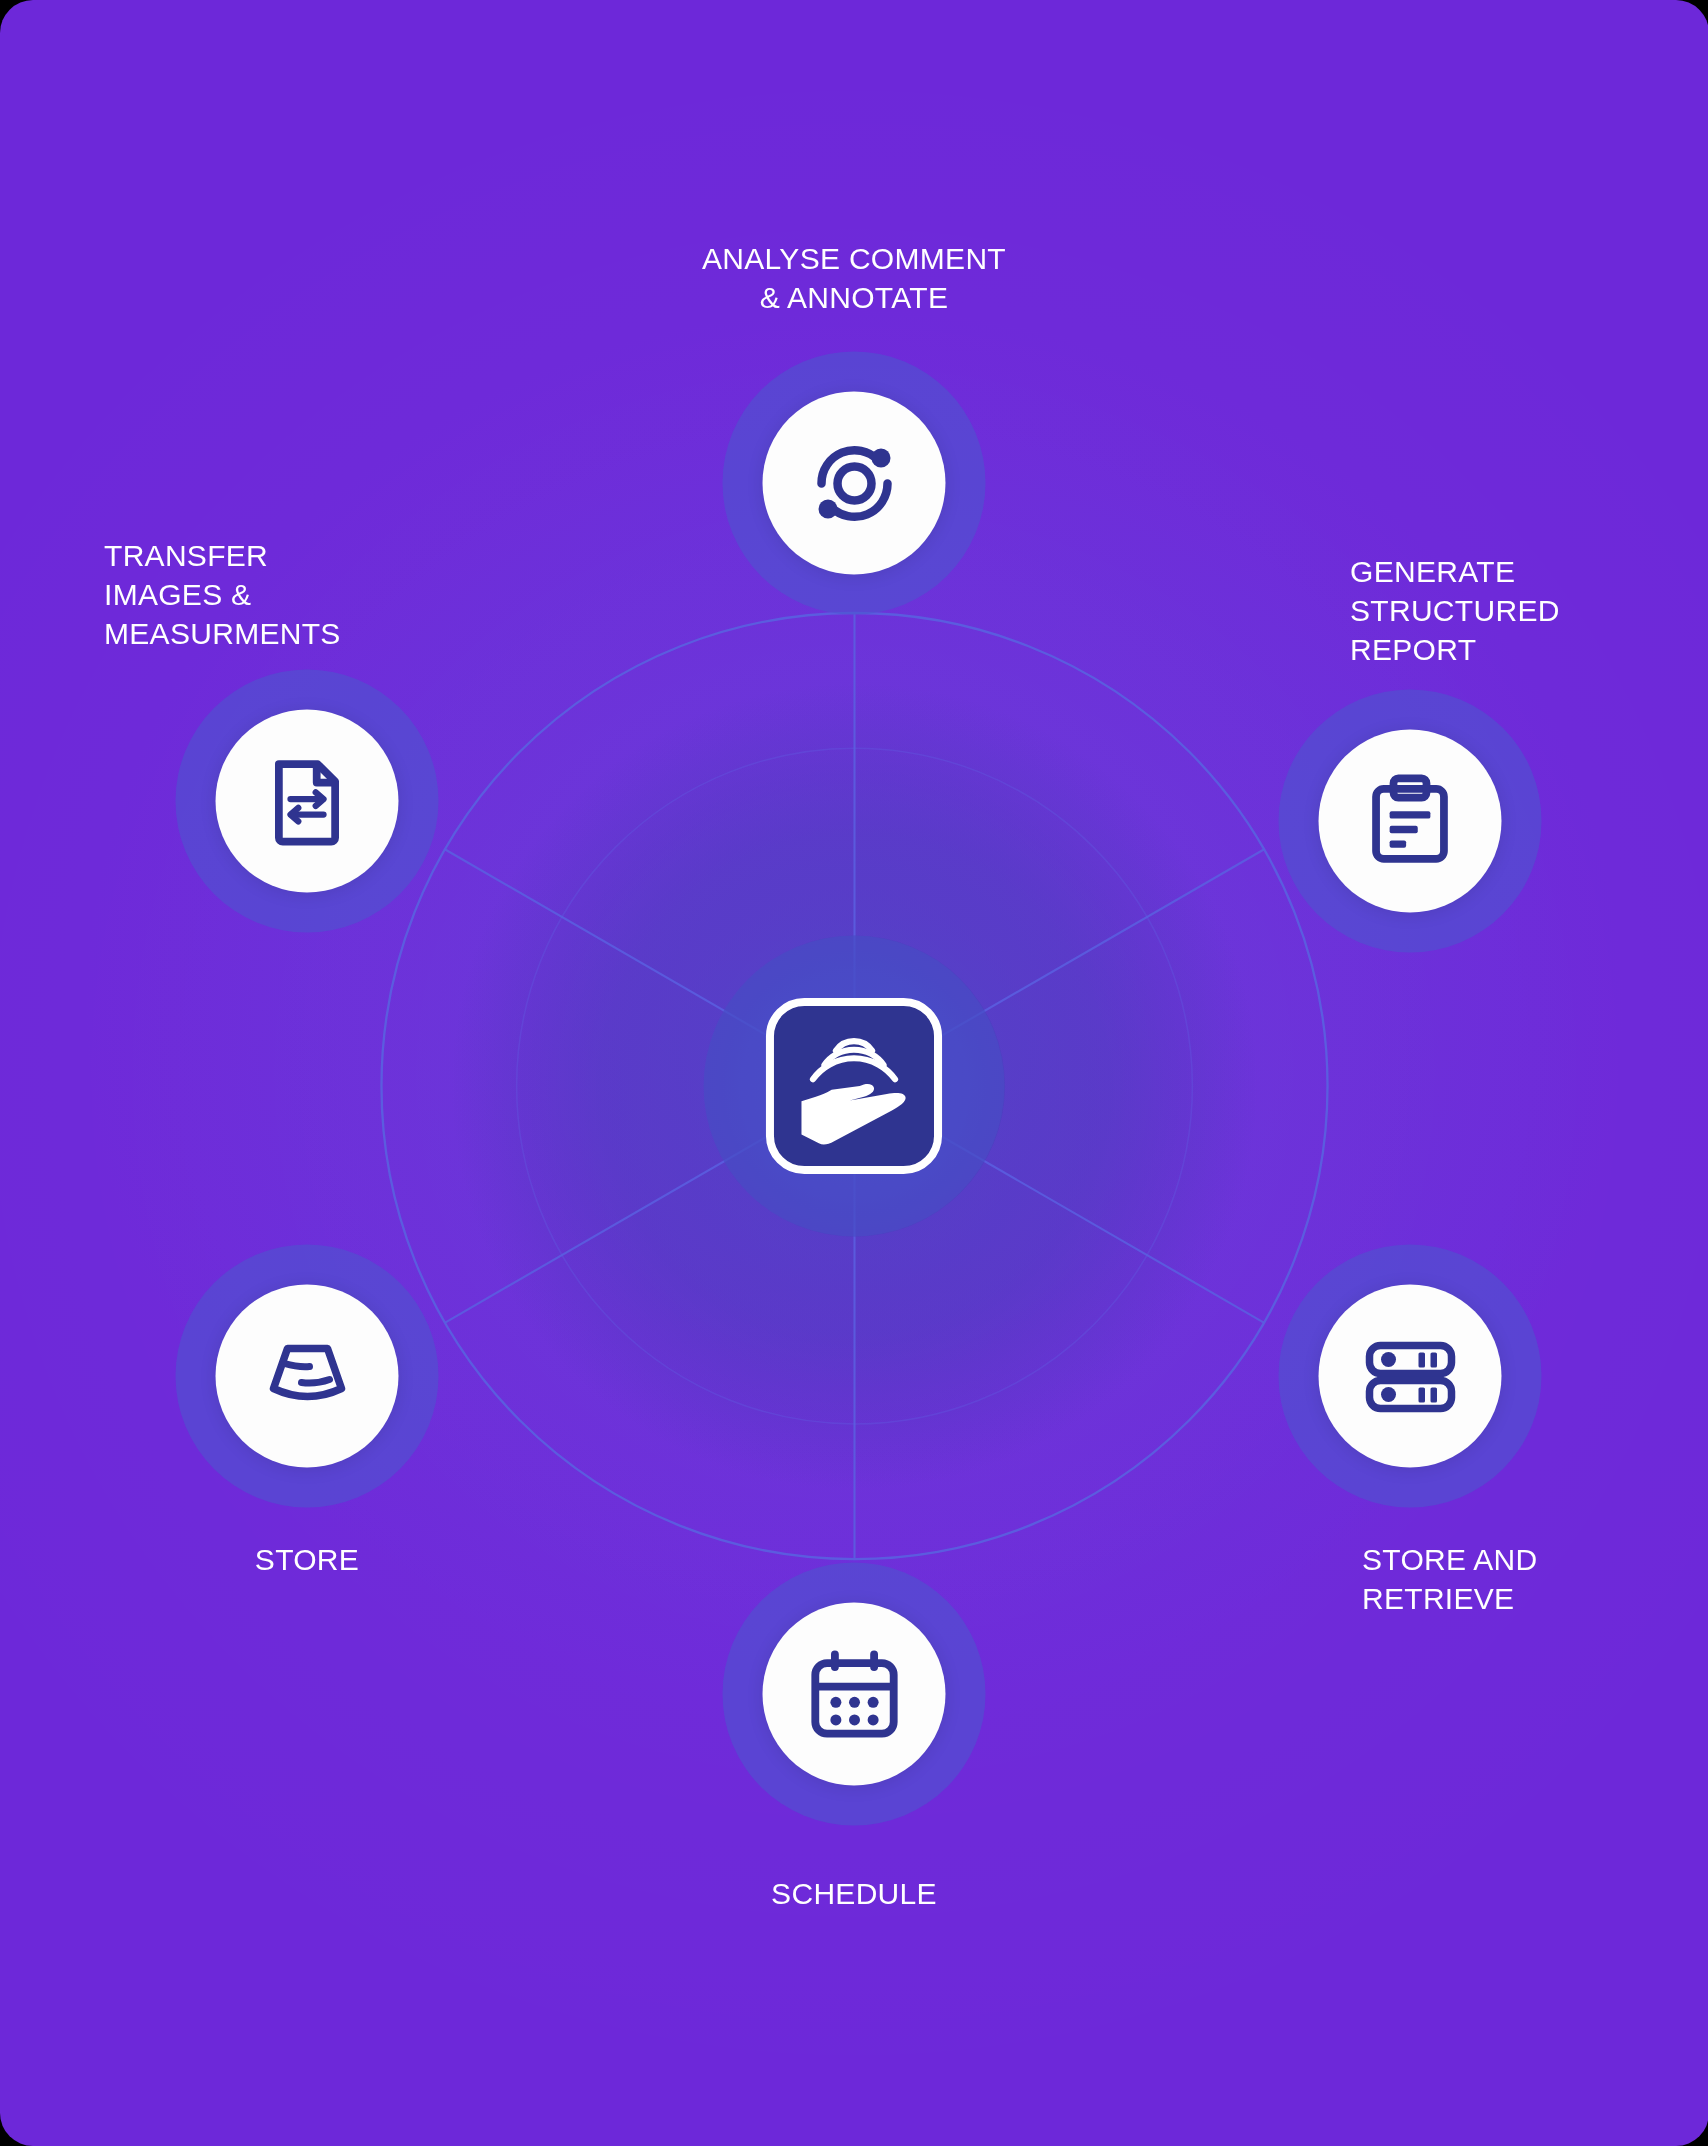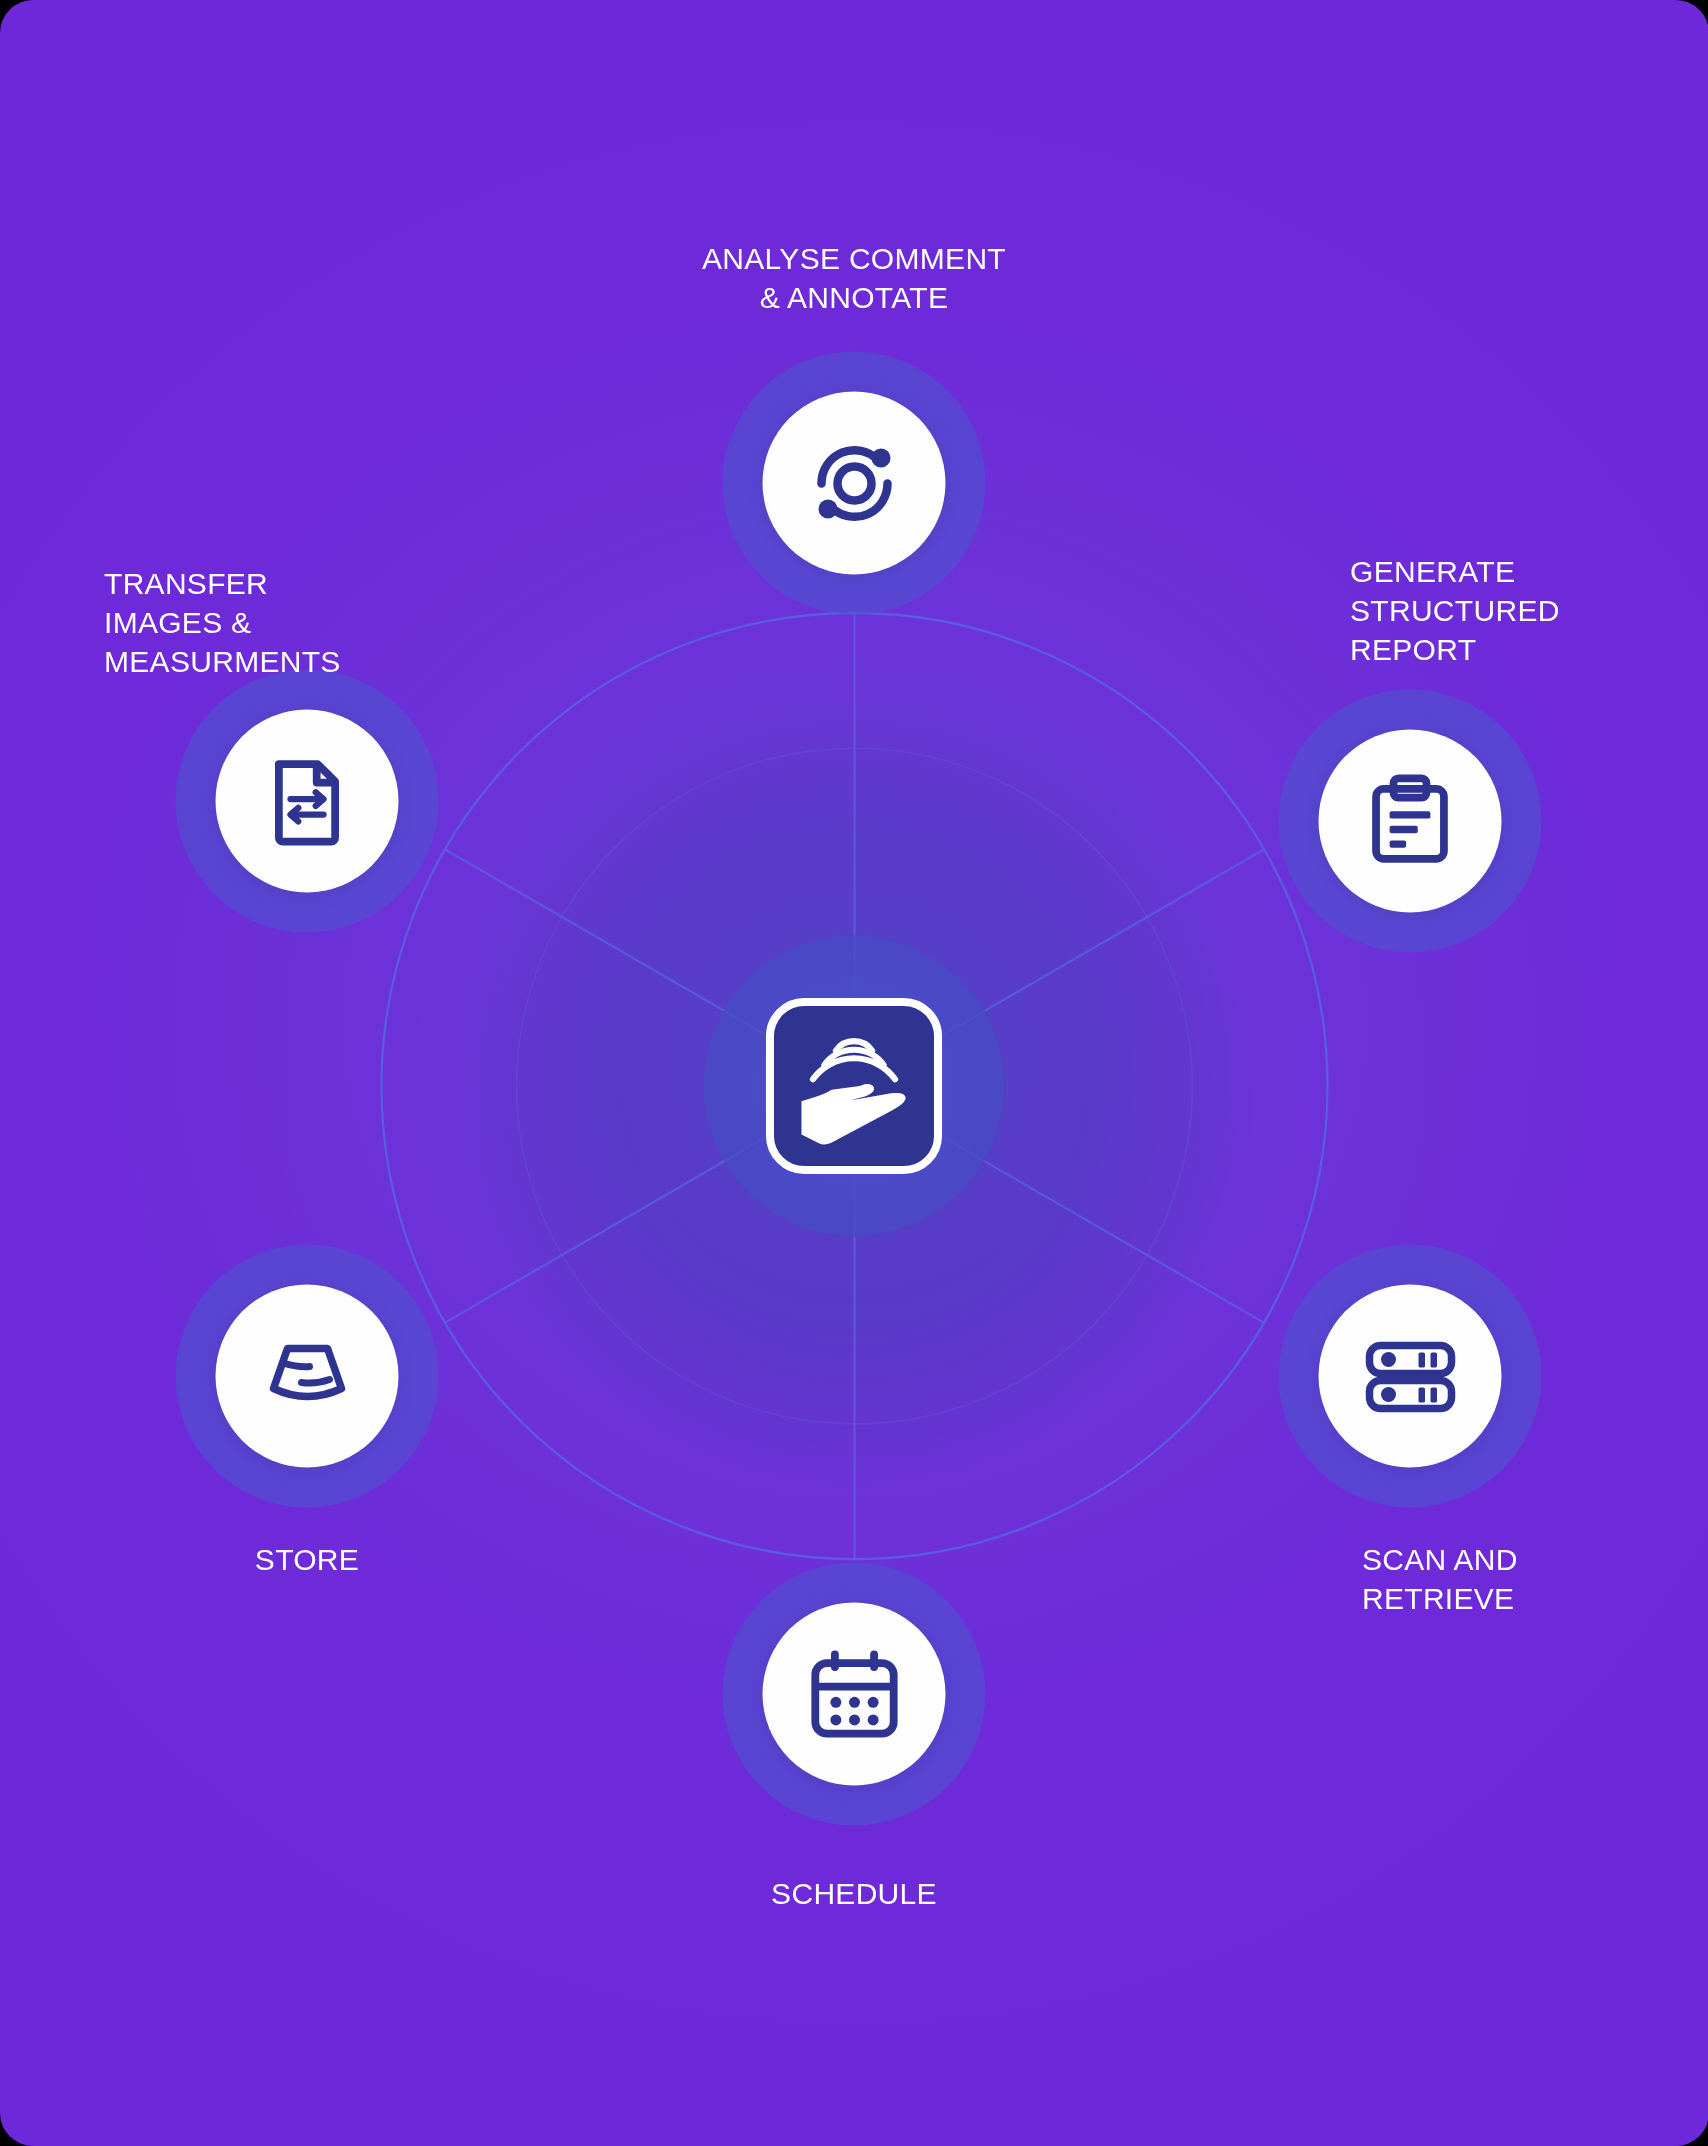"TRANSFER" div.label { top: 564px -> 536px }
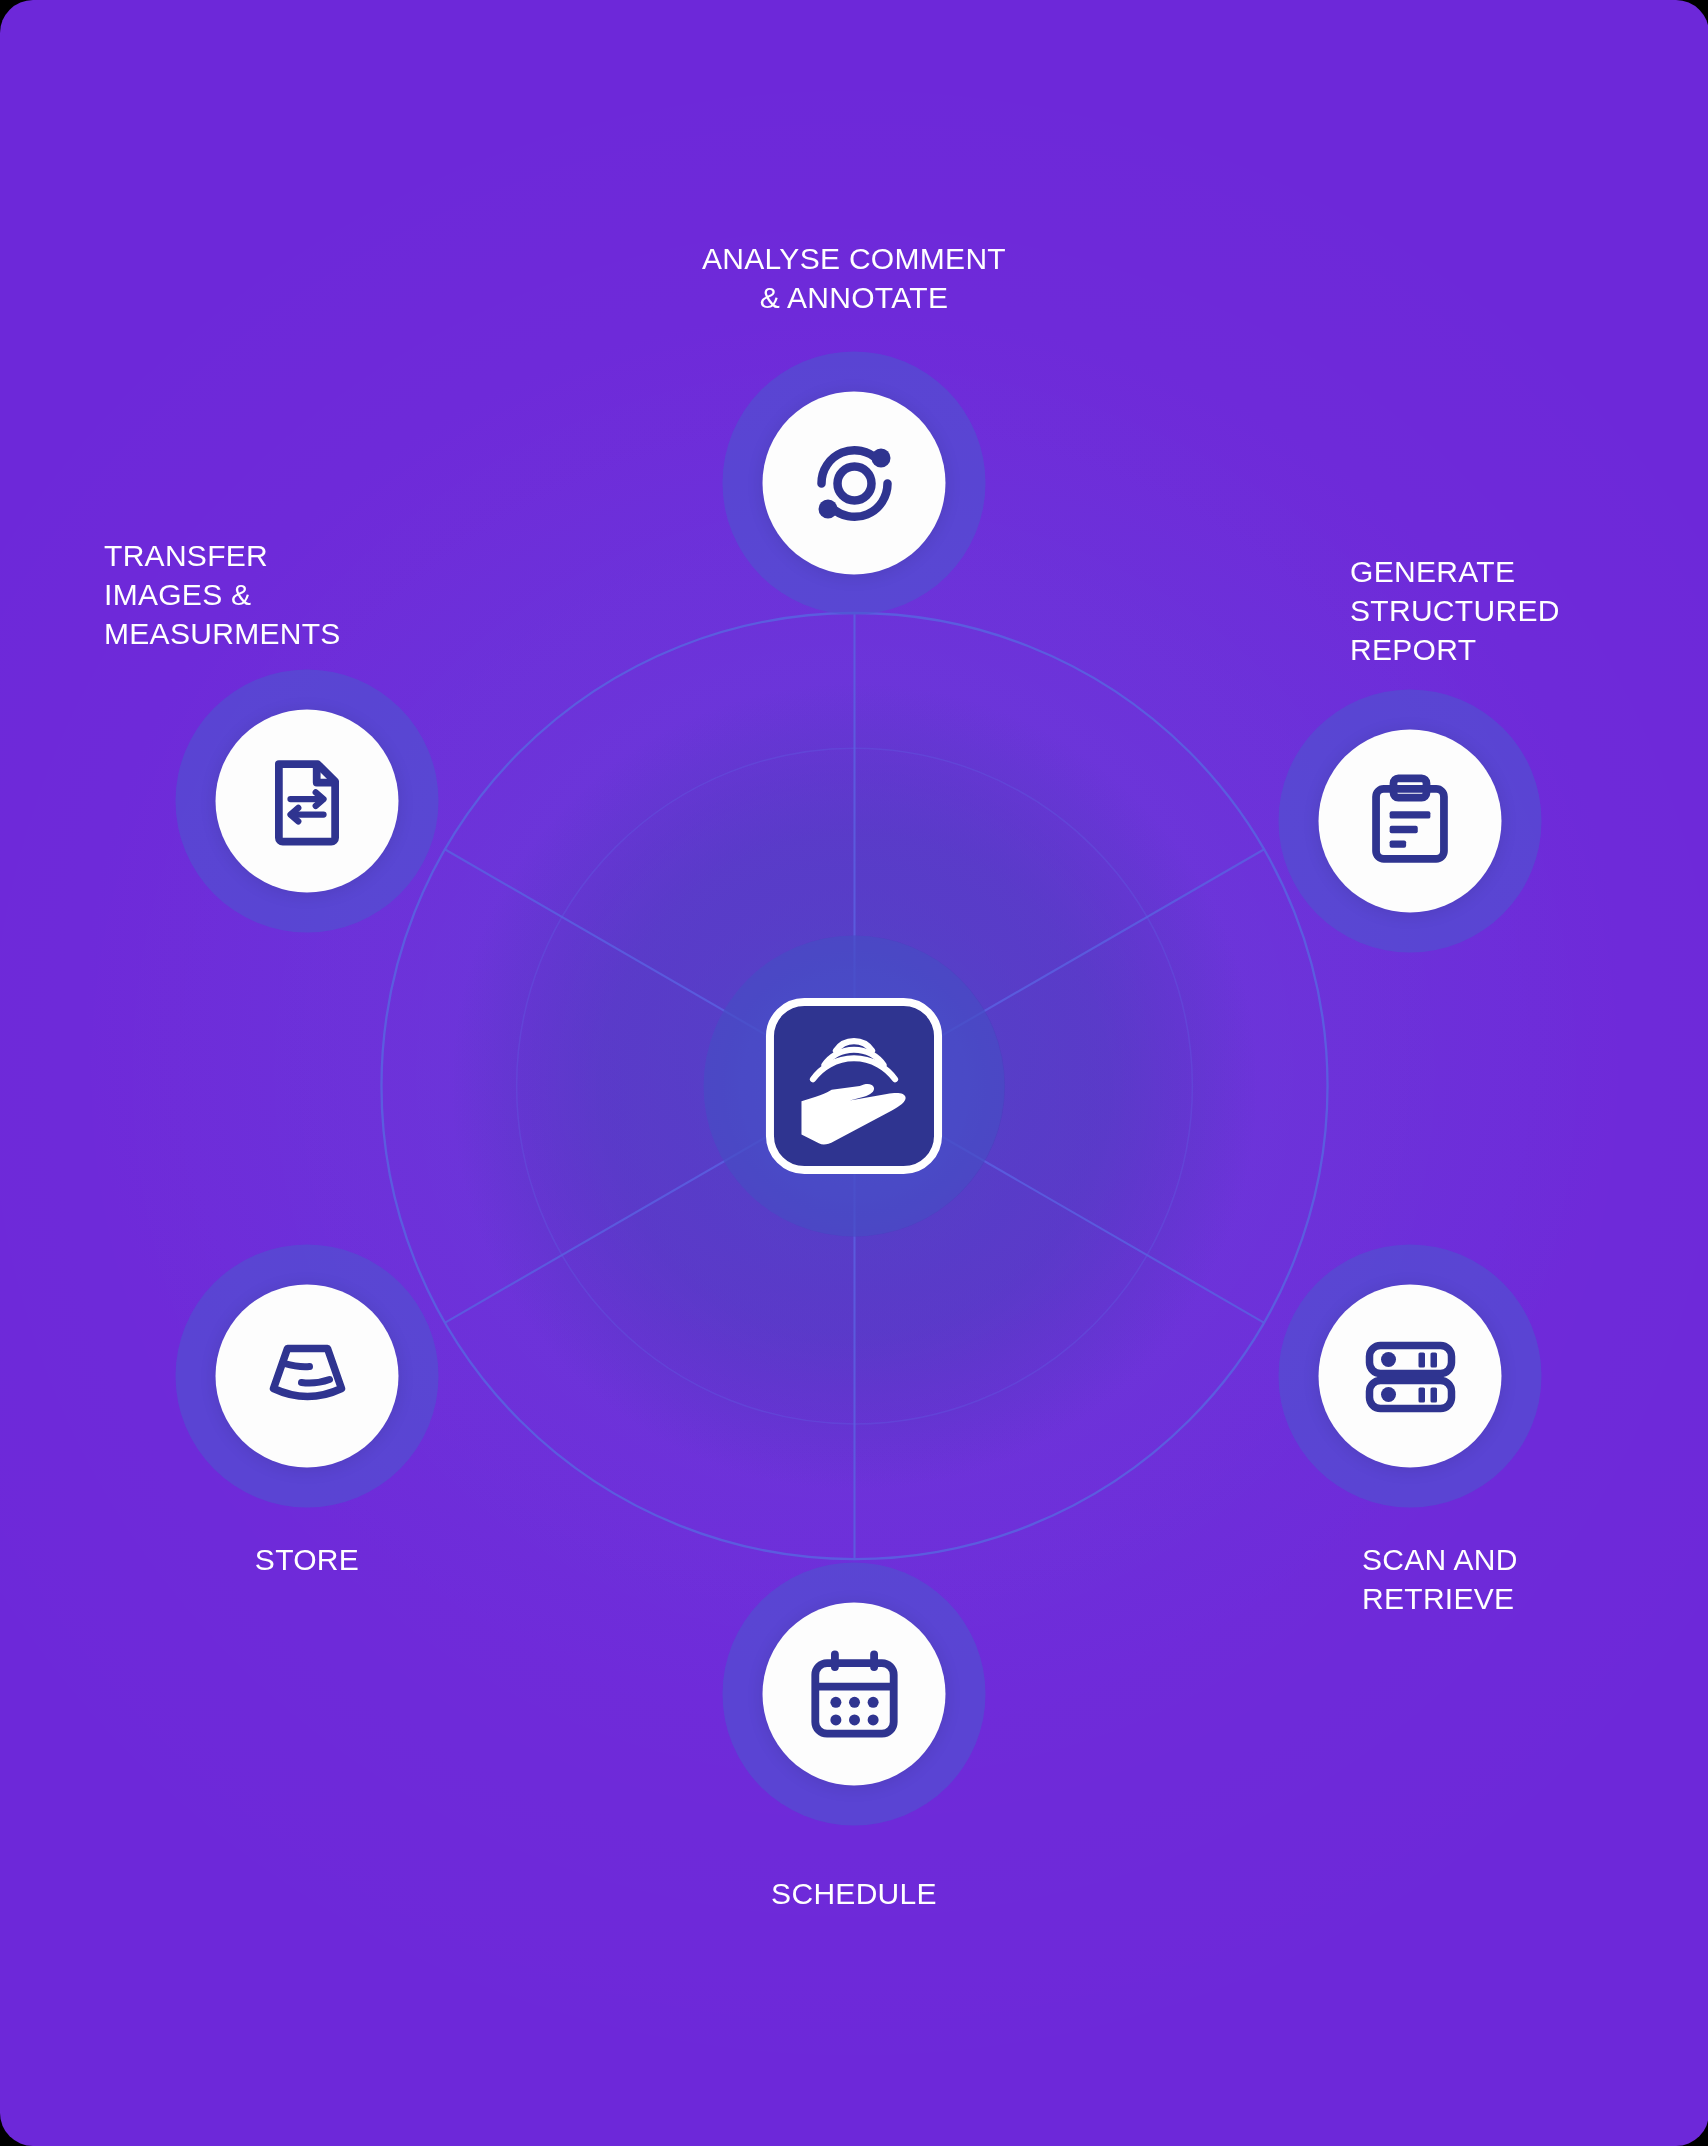"SCAN AND" div.label { text: SCAN -> STORE }
